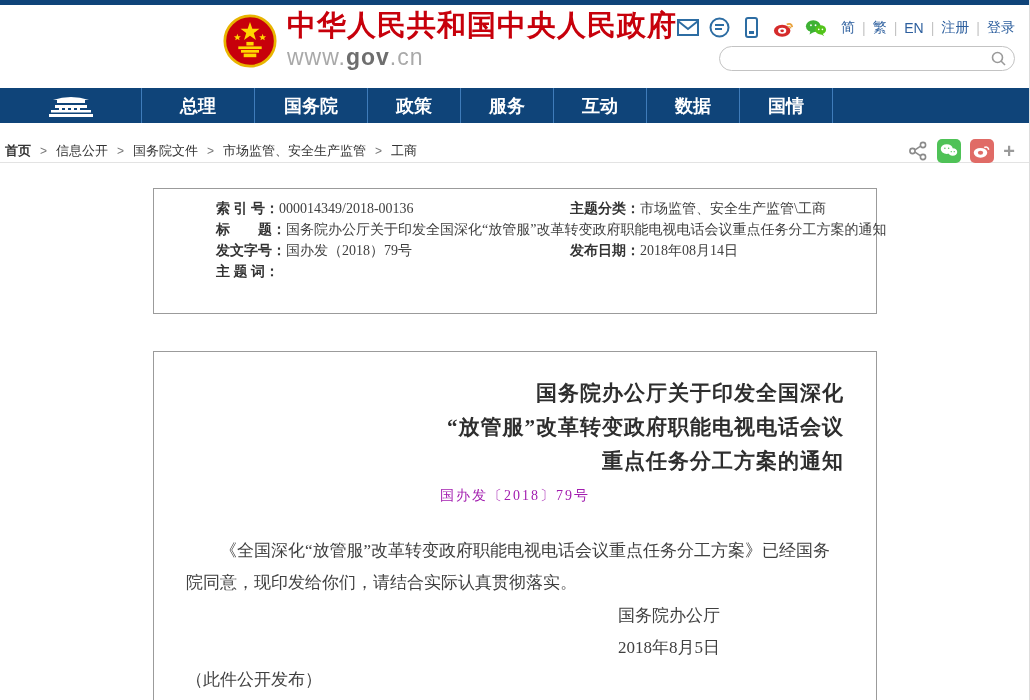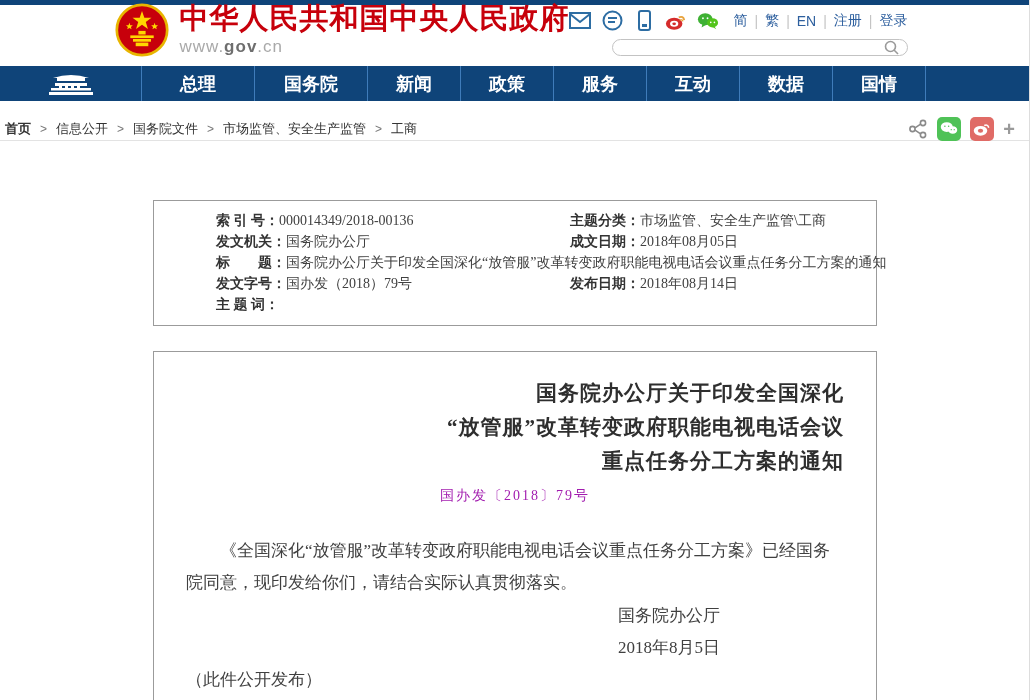"中华人民共和国中央人民政府" .header { height: 61px -> 83px; justify-content: center -> flex-end }
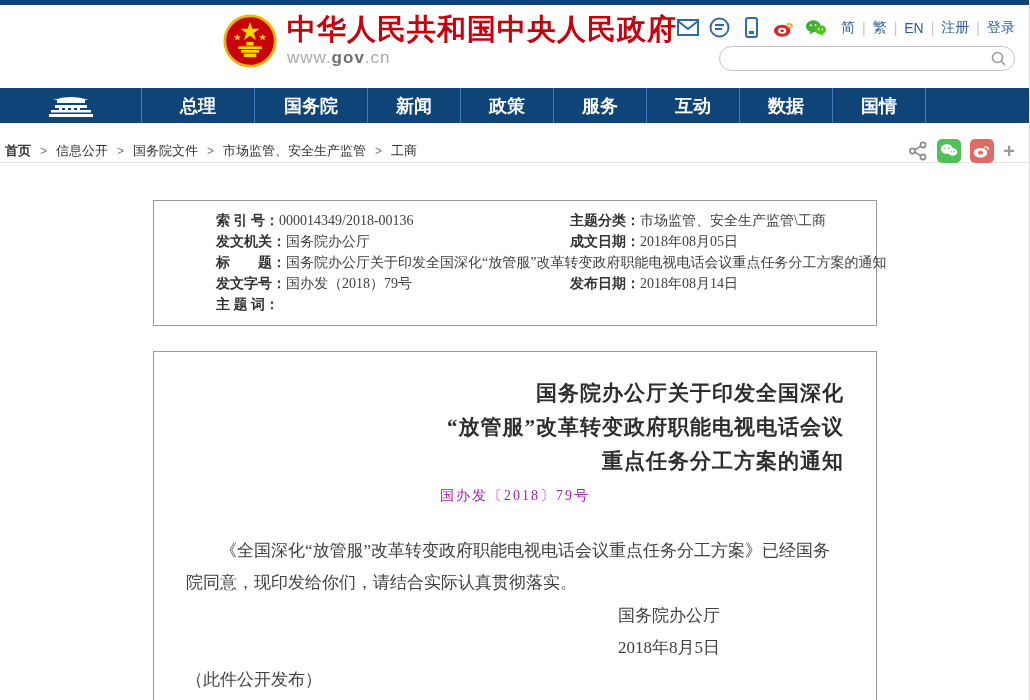"www.gov.cn" .site-url { font-size: 17px -> 23px }
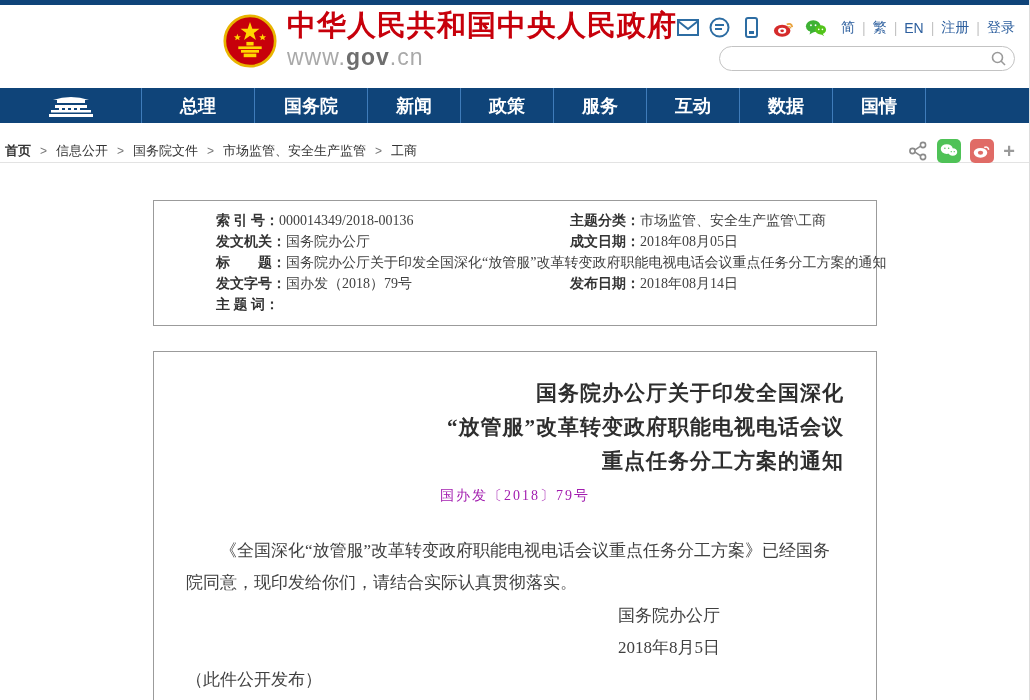"新闻" div.nav-item { html: <div>新闻</div> -> none }
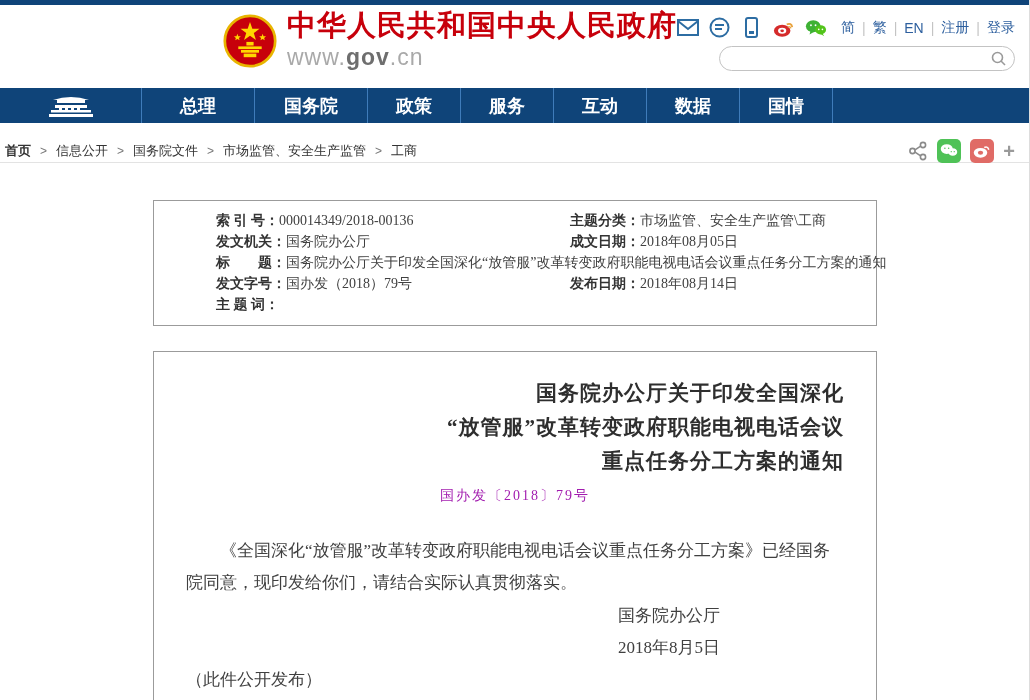"索 引 号：000014349/2018-00136" .meta-box { top: 200px -> 188px }
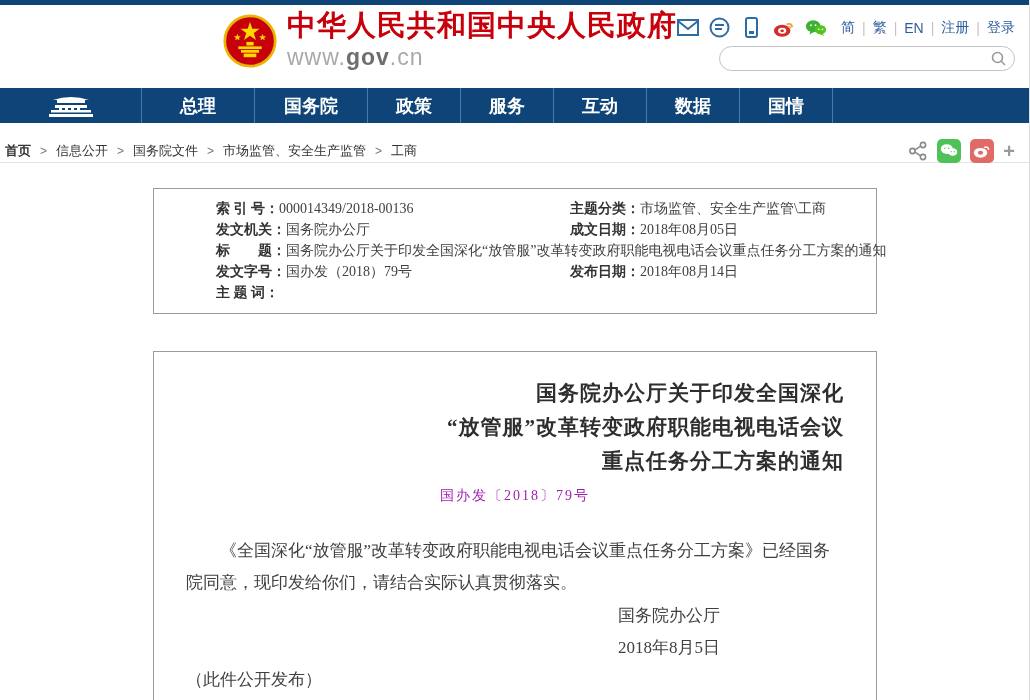"发文机关：国务院办公厅" div.meta-row { html: <div> <div><span>发文机关：</span><span>国务院办公厅</span></div> <div><span>成文日期：</span><span>2018年08月05日</span></div> </div> -> none }
